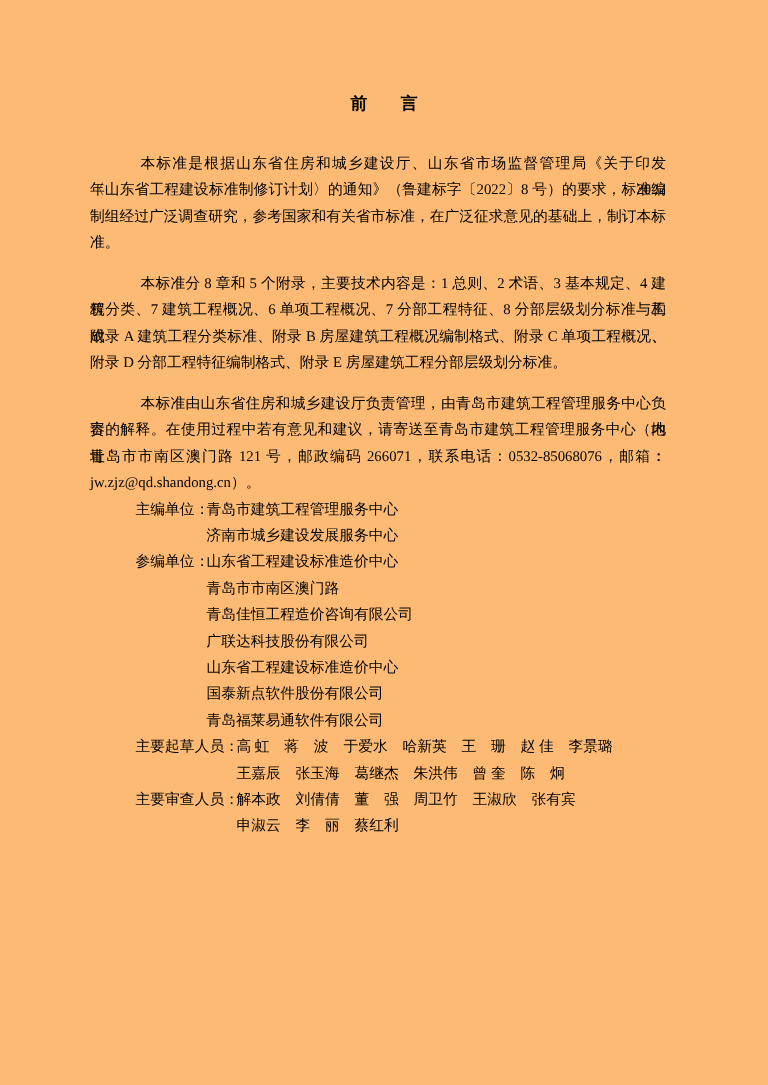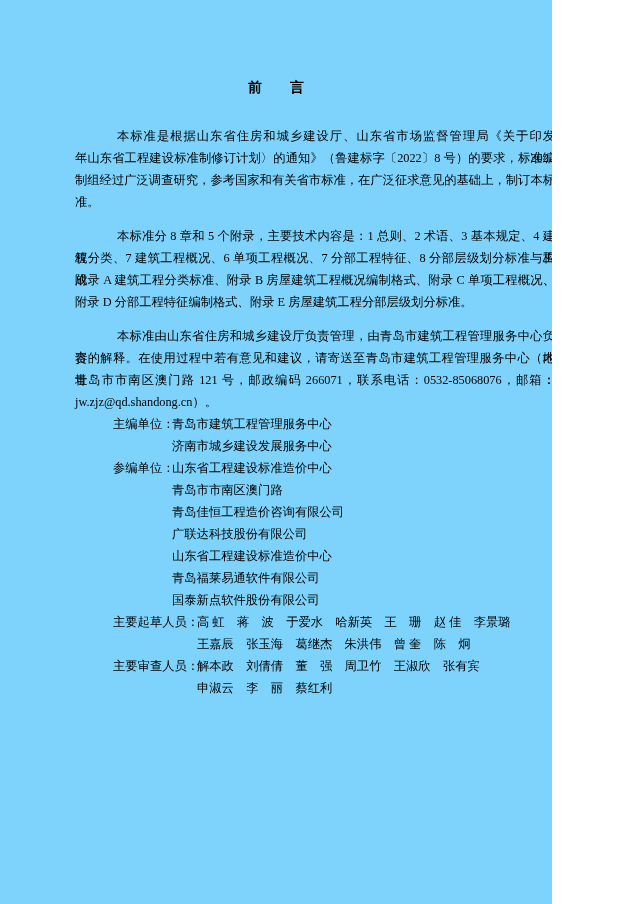"前 言" .page { background: #7dd3fc -> #fdba74; width: 552px -> 640px }
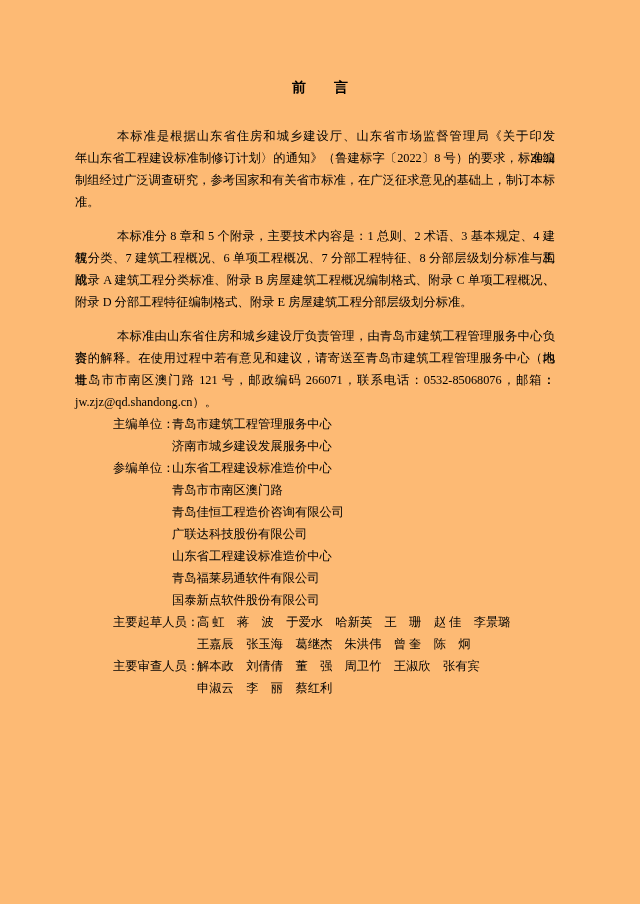"青岛福莱易通软件有限公司" div.credit-line { order: before "国泰新点软件股份有限公司" -> after "国泰新点软件股份有限公司" }
